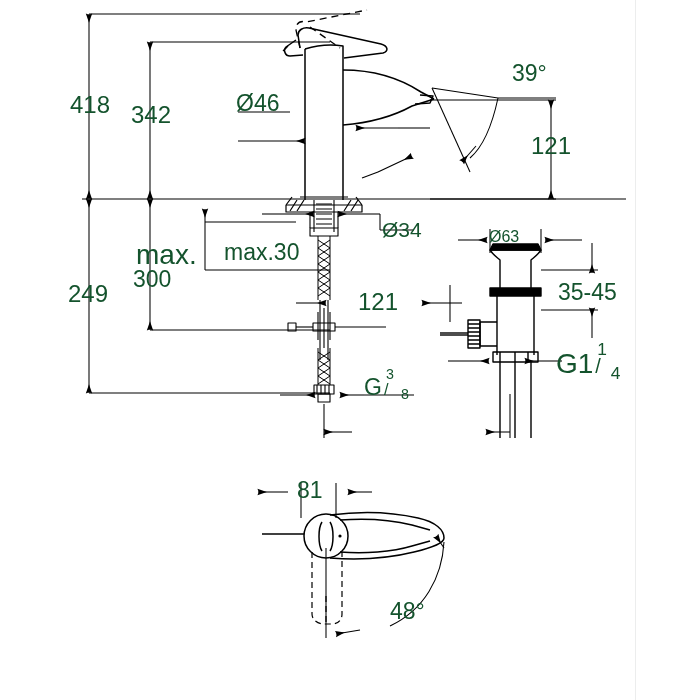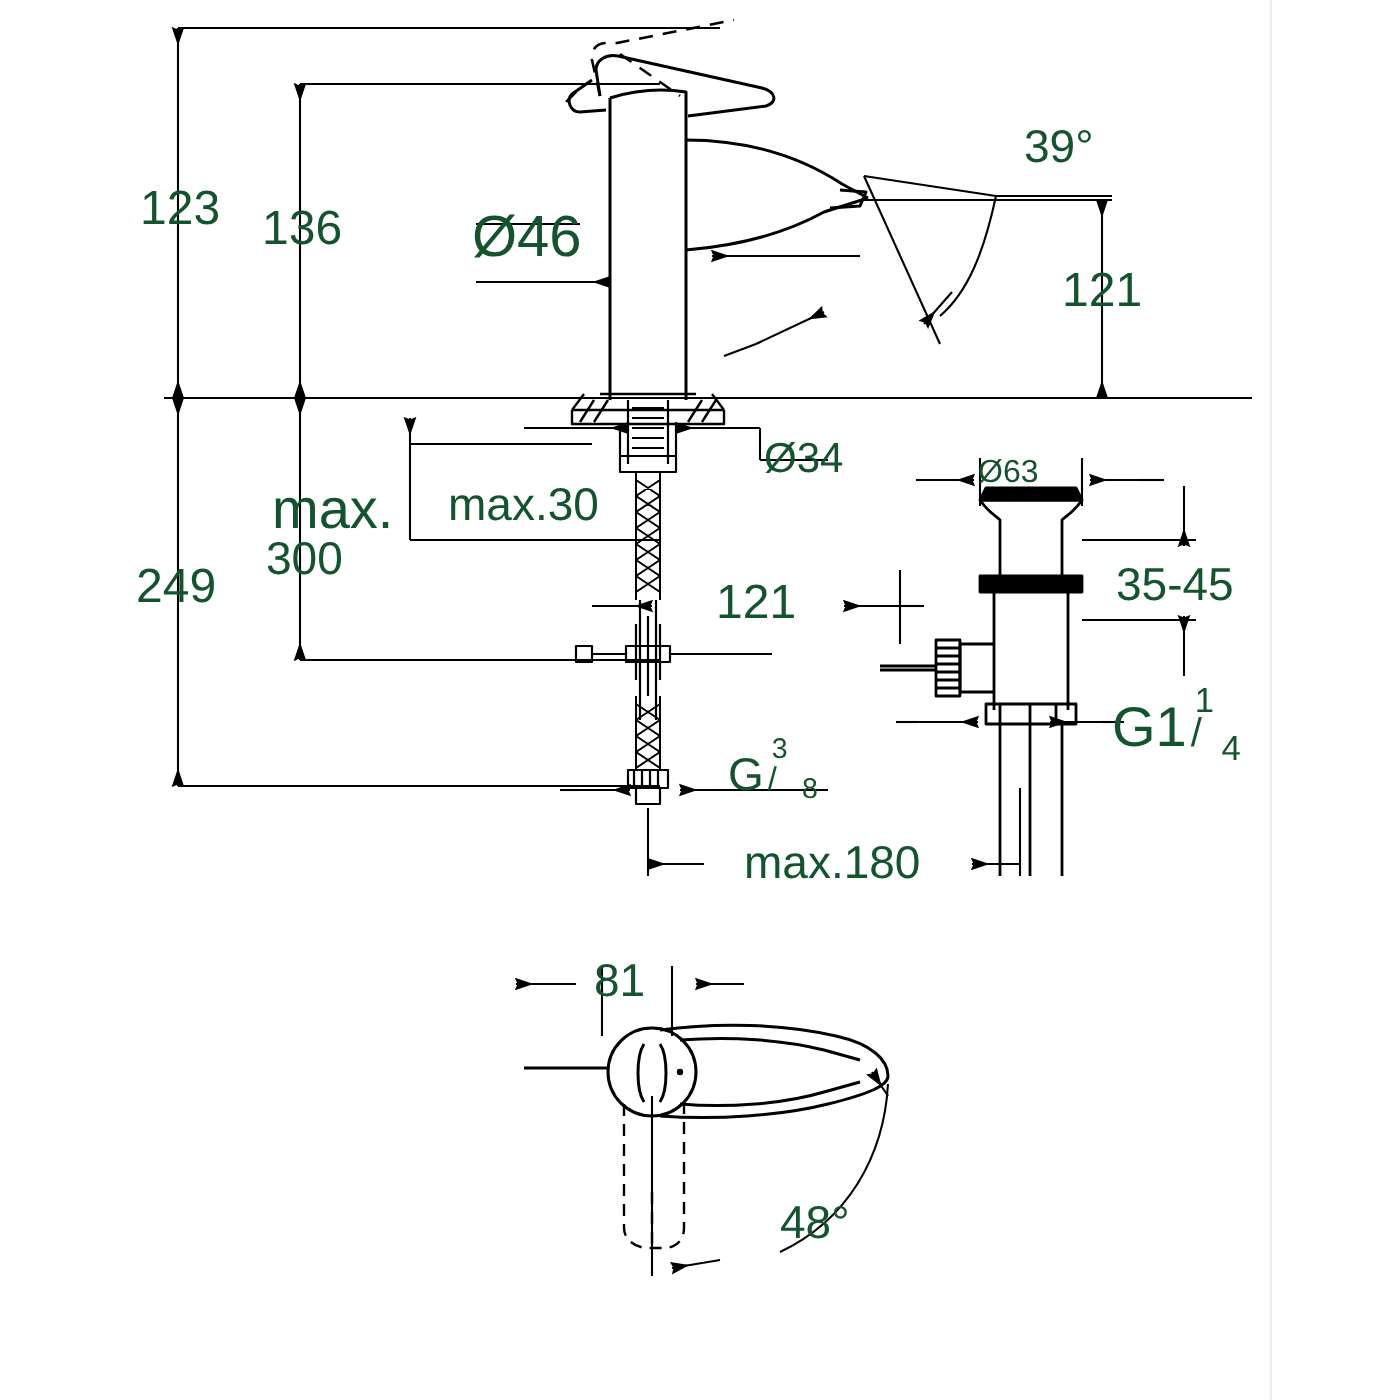"123" div.lbl { text: 123 -> 418 }
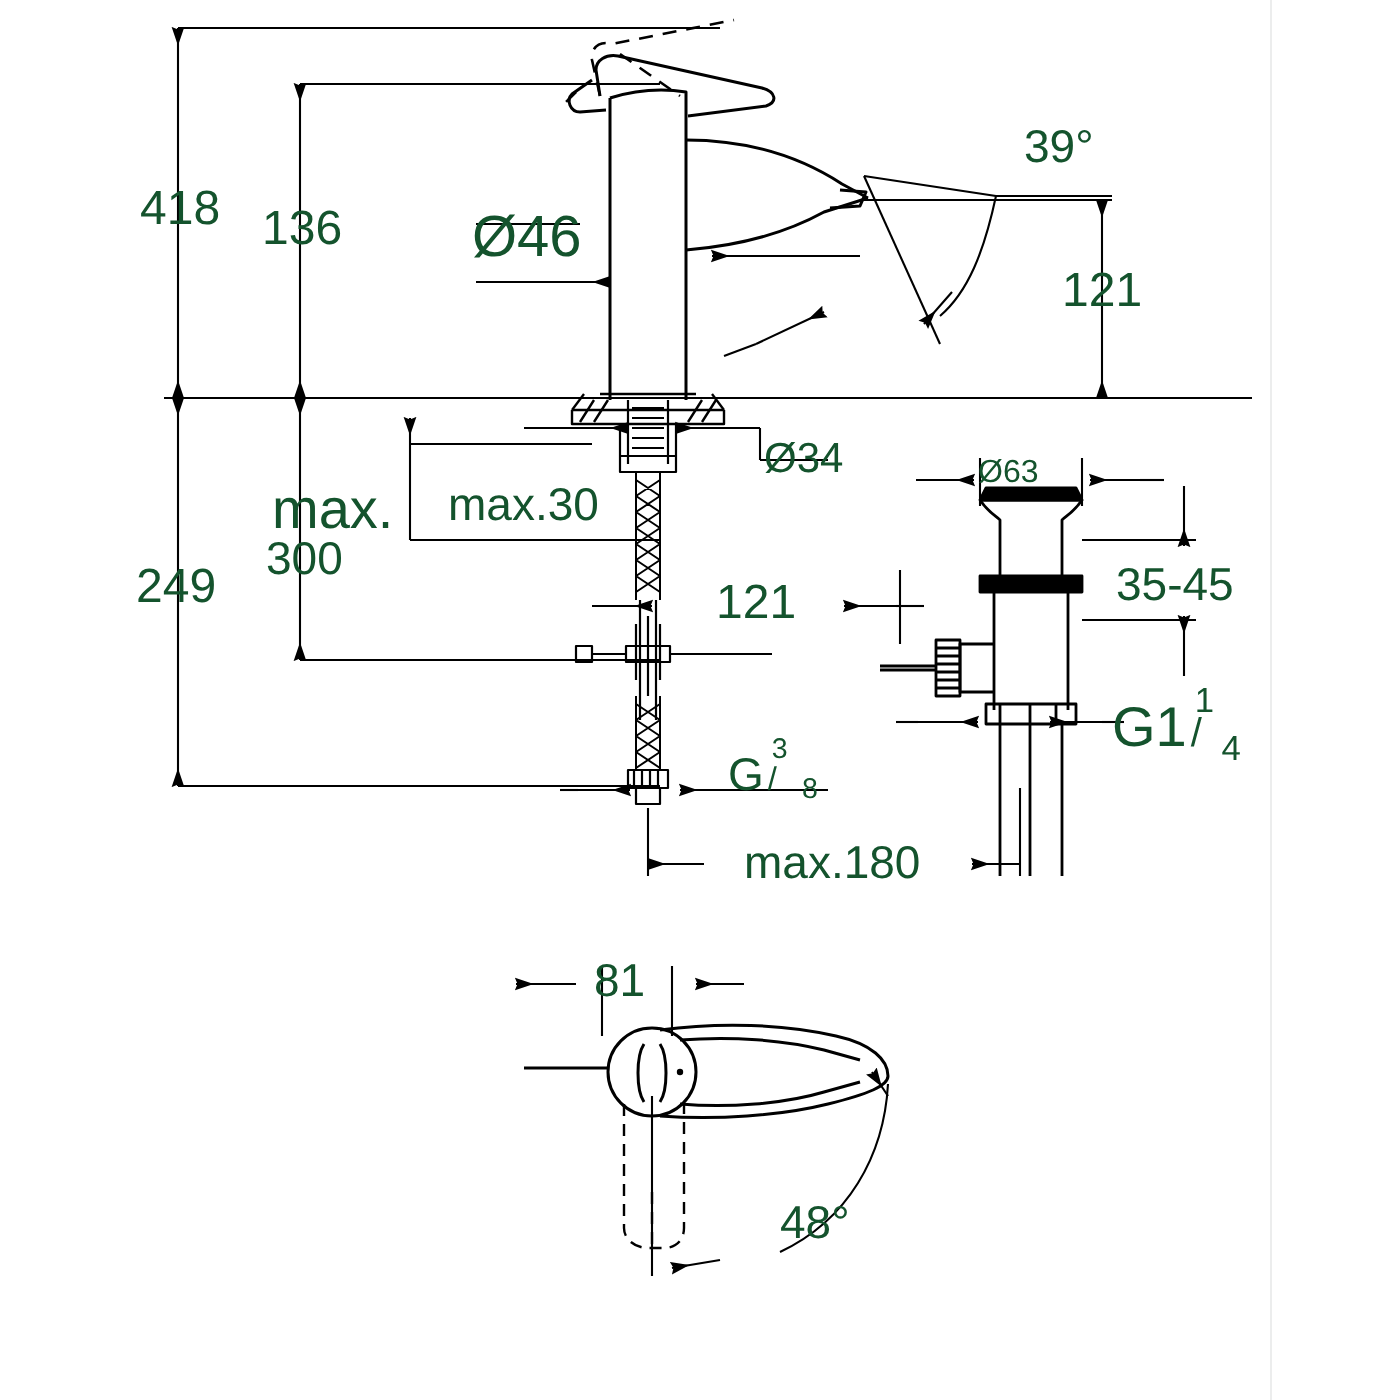"136" div.lbl { text: 136 -> 342 }
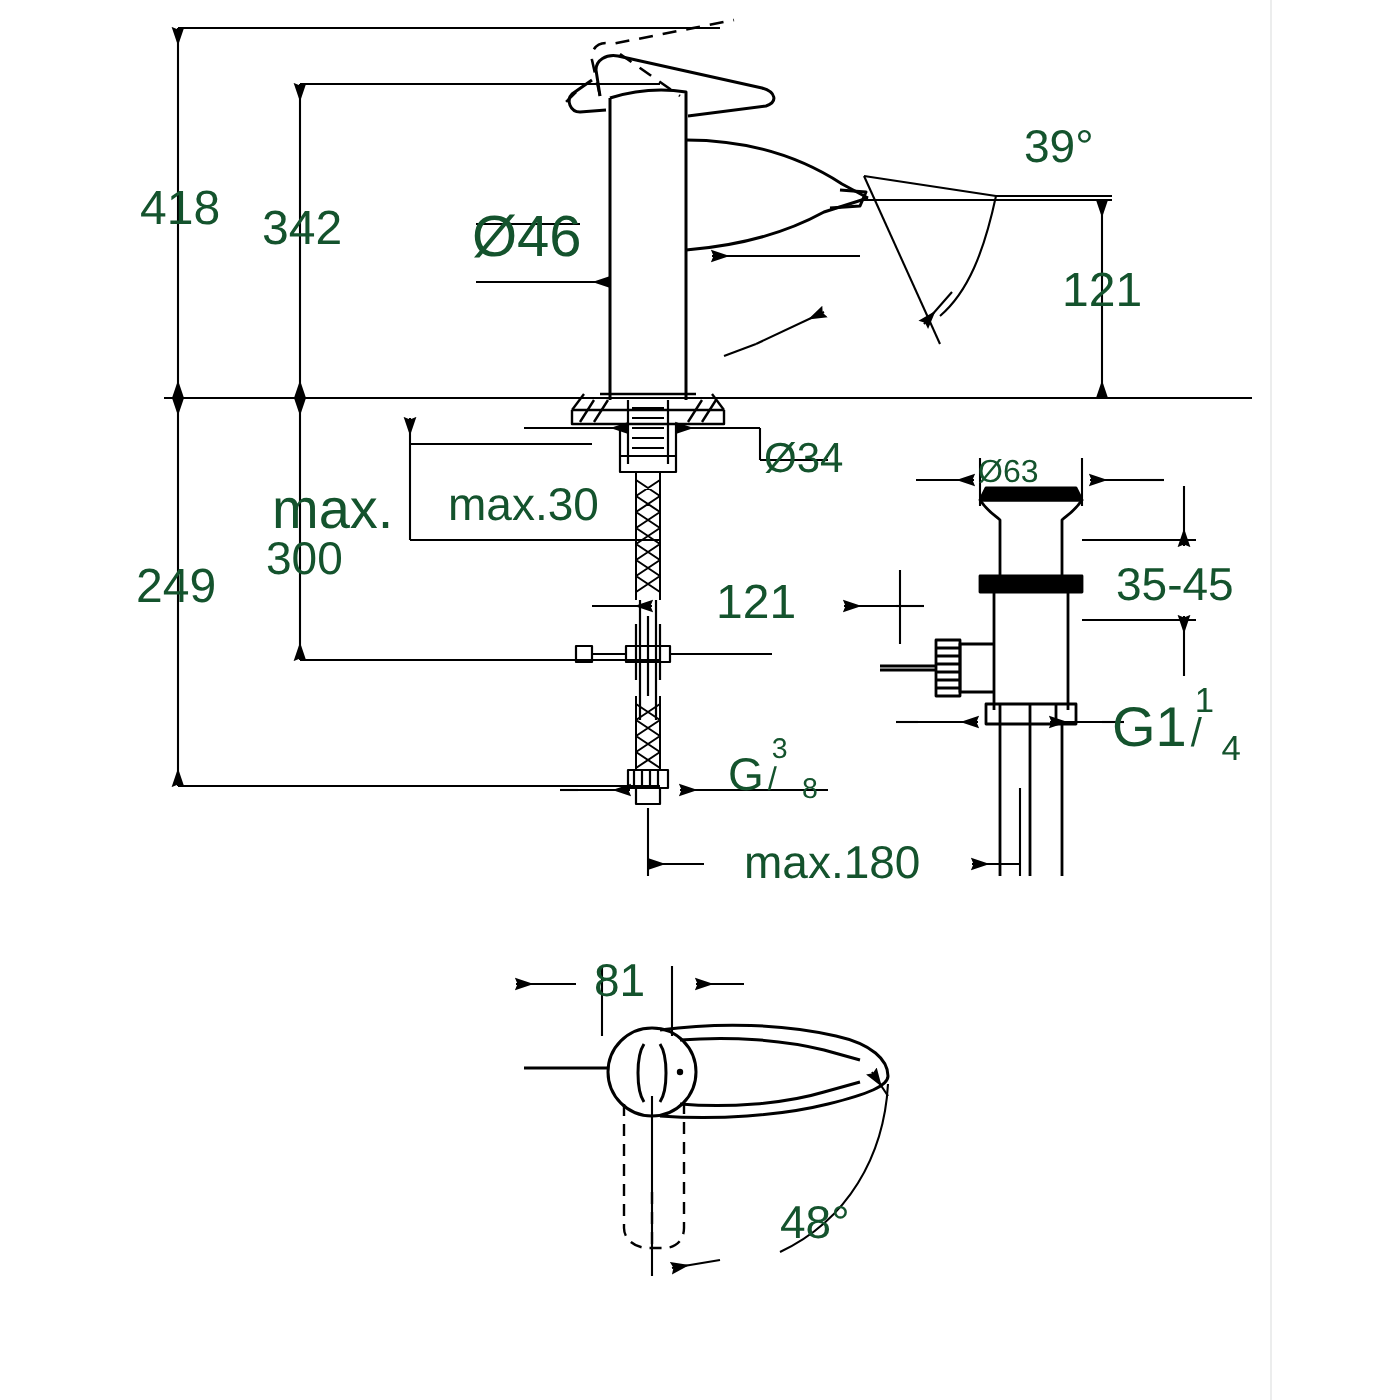"Ø46" div.lbl { font-size: 29px -> 23px; top: 105px -> 92px }
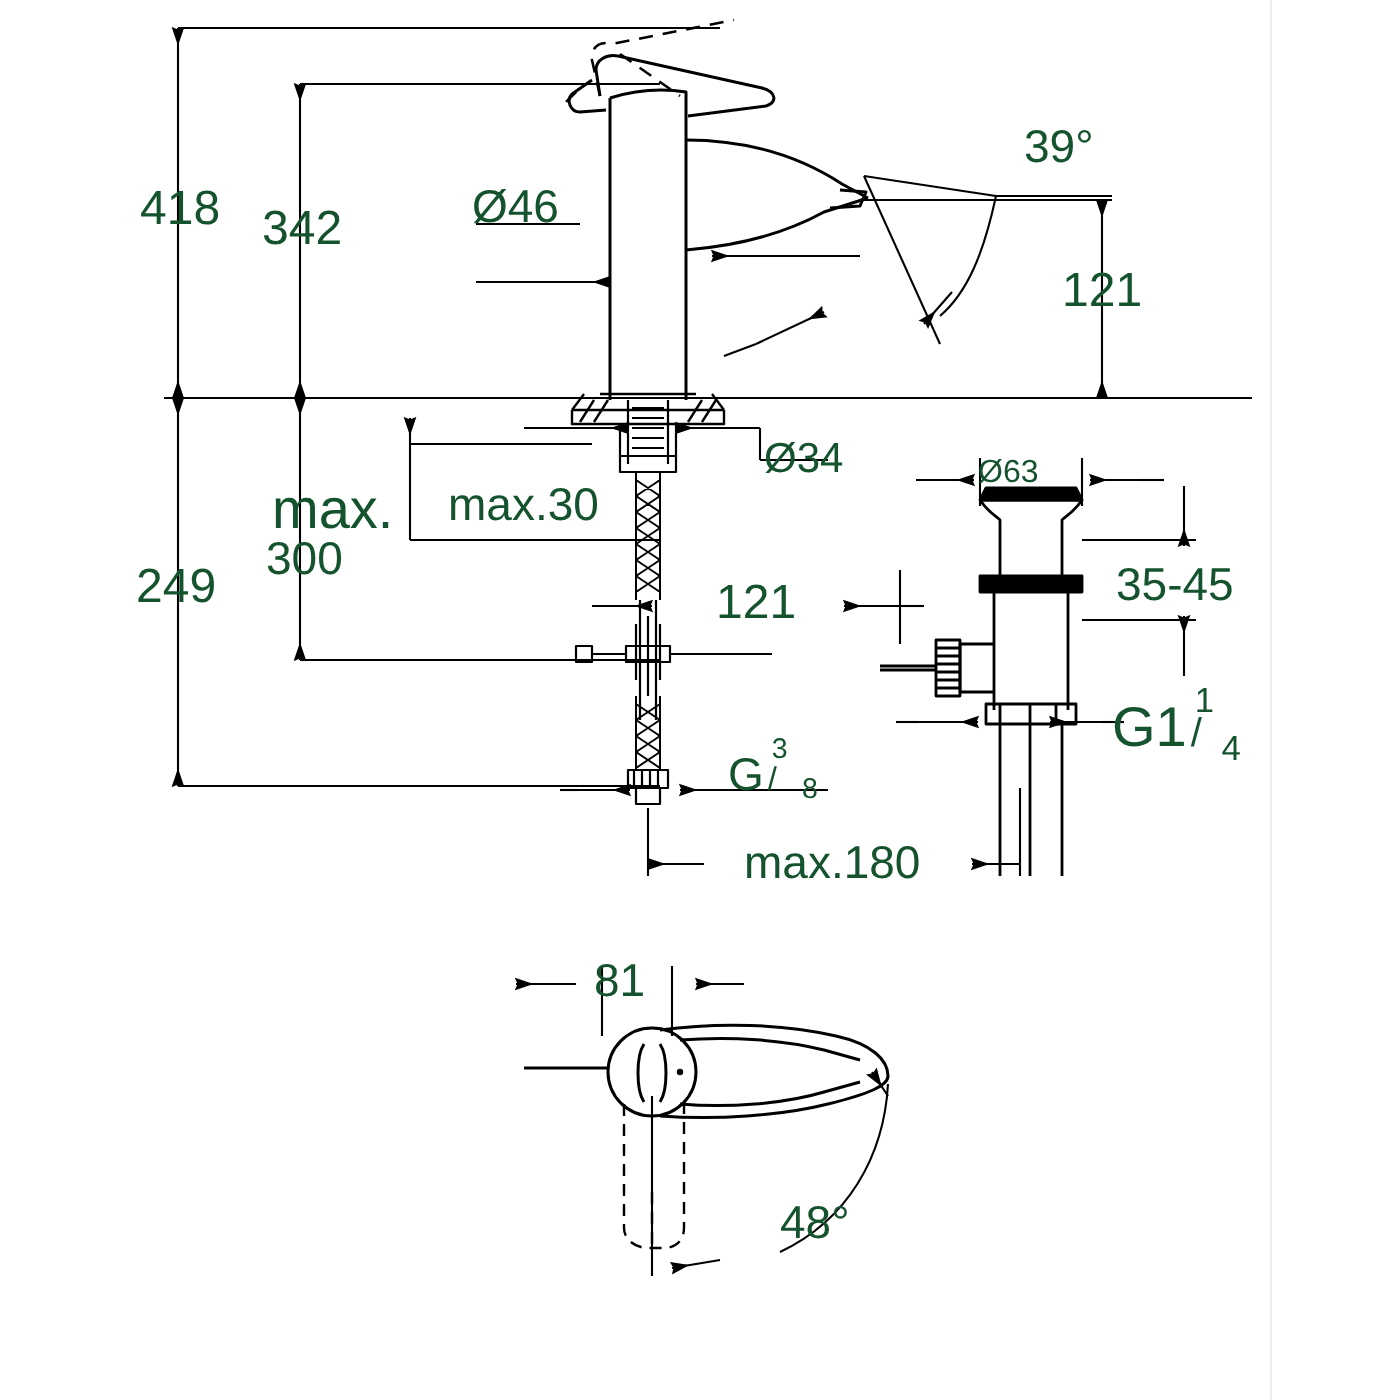"max.180" div.lbl { html: <div>max.180</div> -> none }
